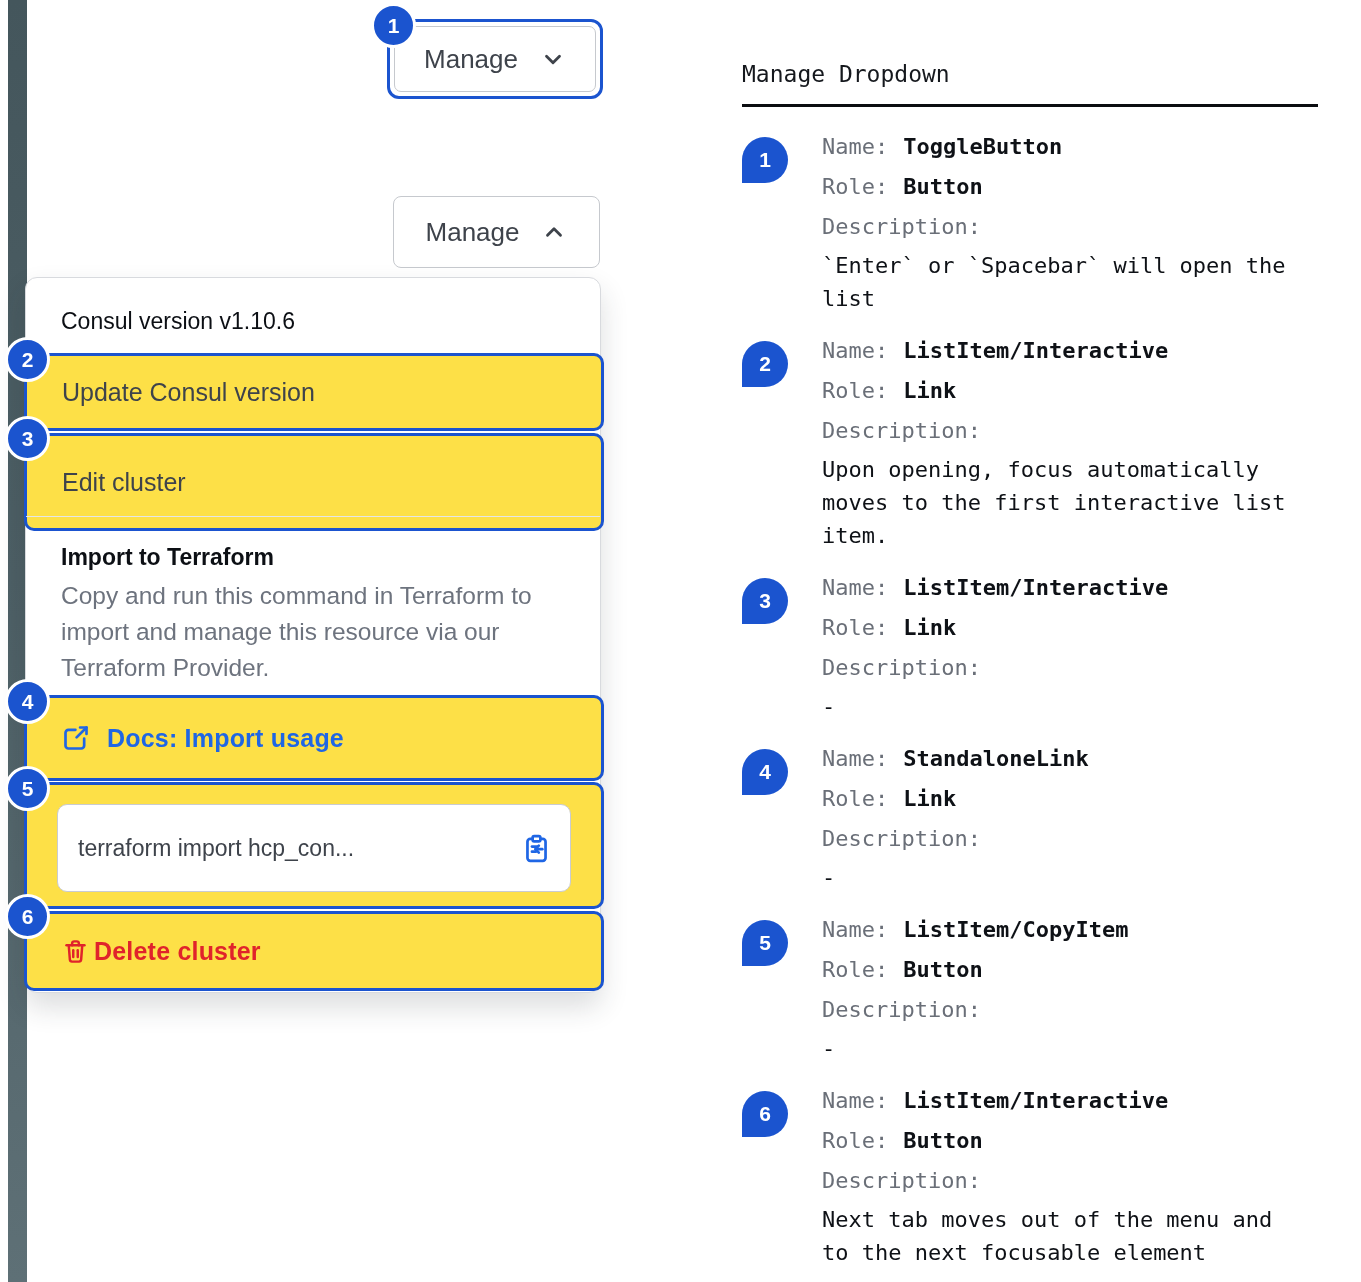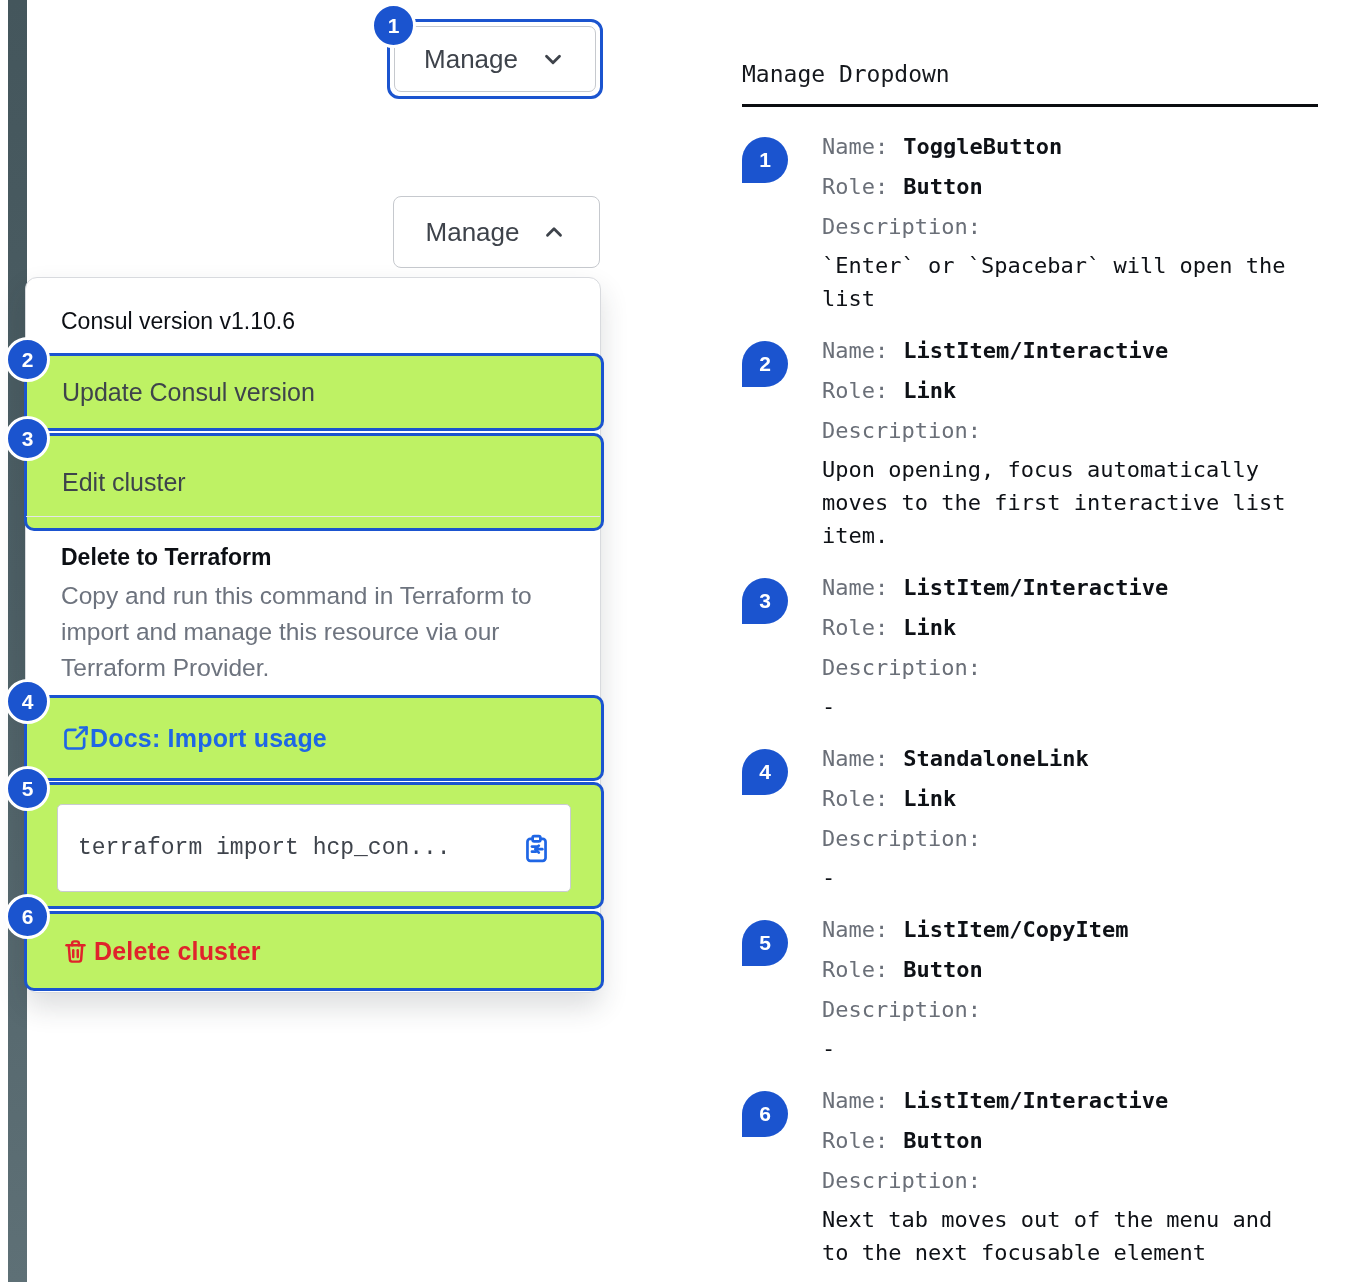"Update Consul version" .m-row { background: #bef264 -> #fde047 }
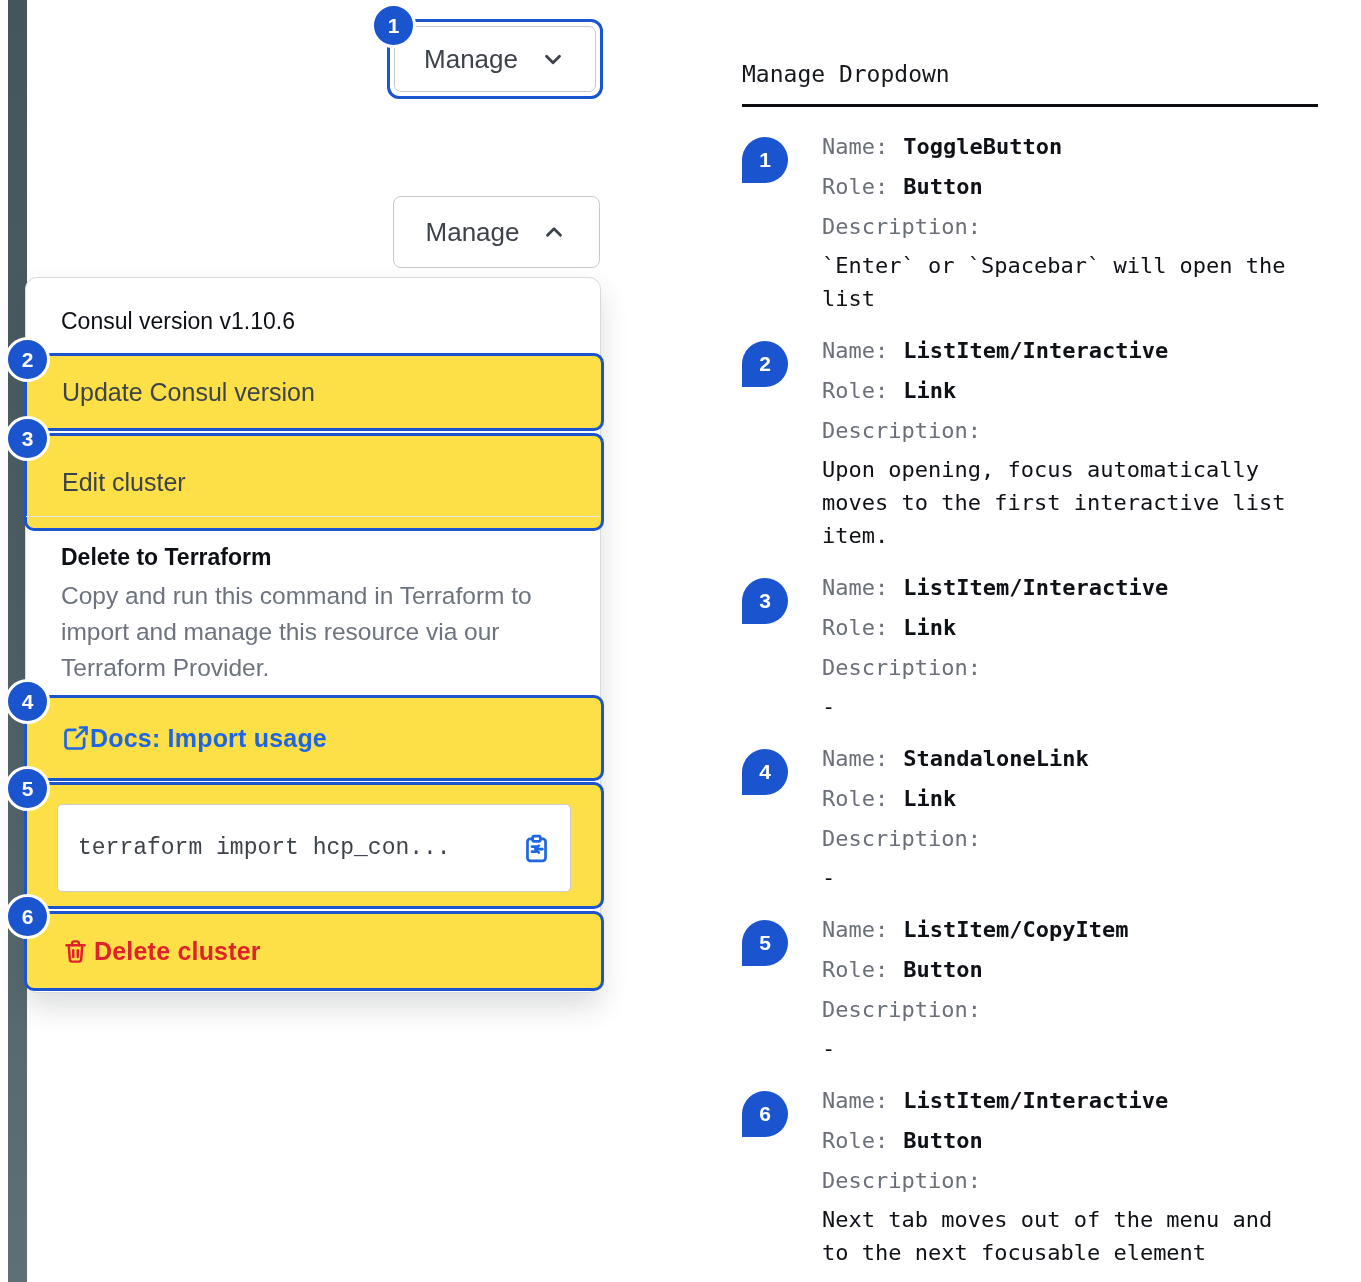"Delete to Terraform" div.abs { text: Delete -> Import }
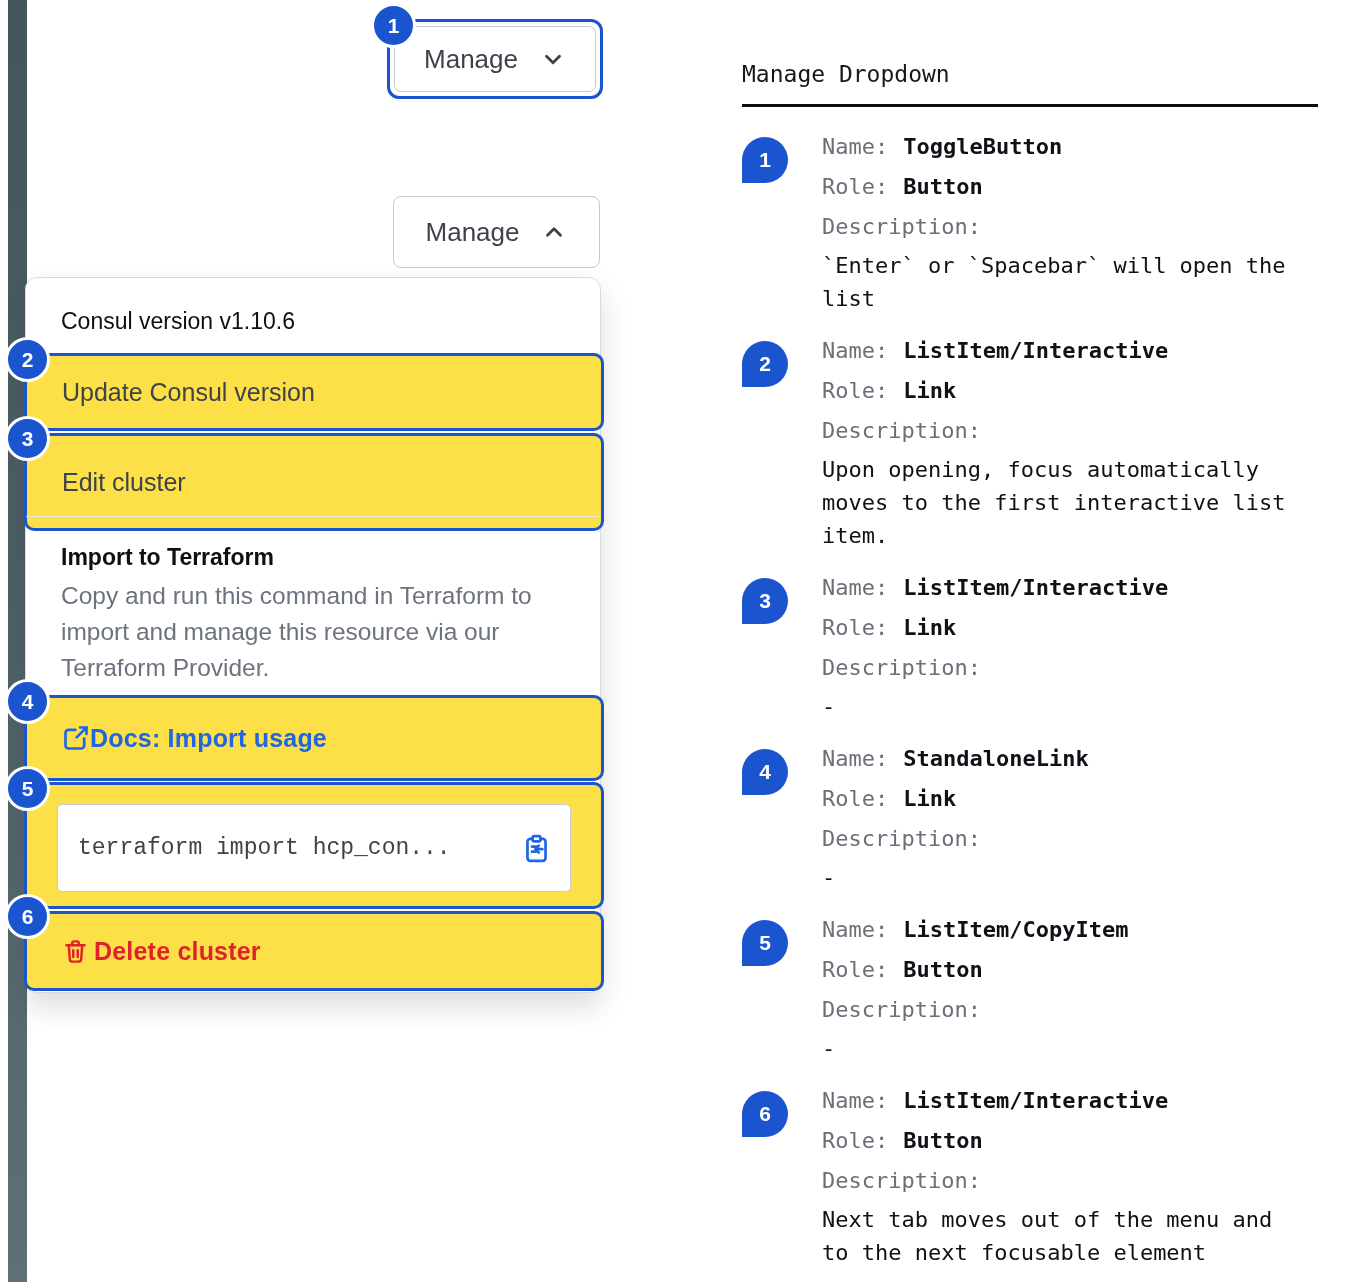"Docs: Import usage" #row-docs { gap: none -> 17px }
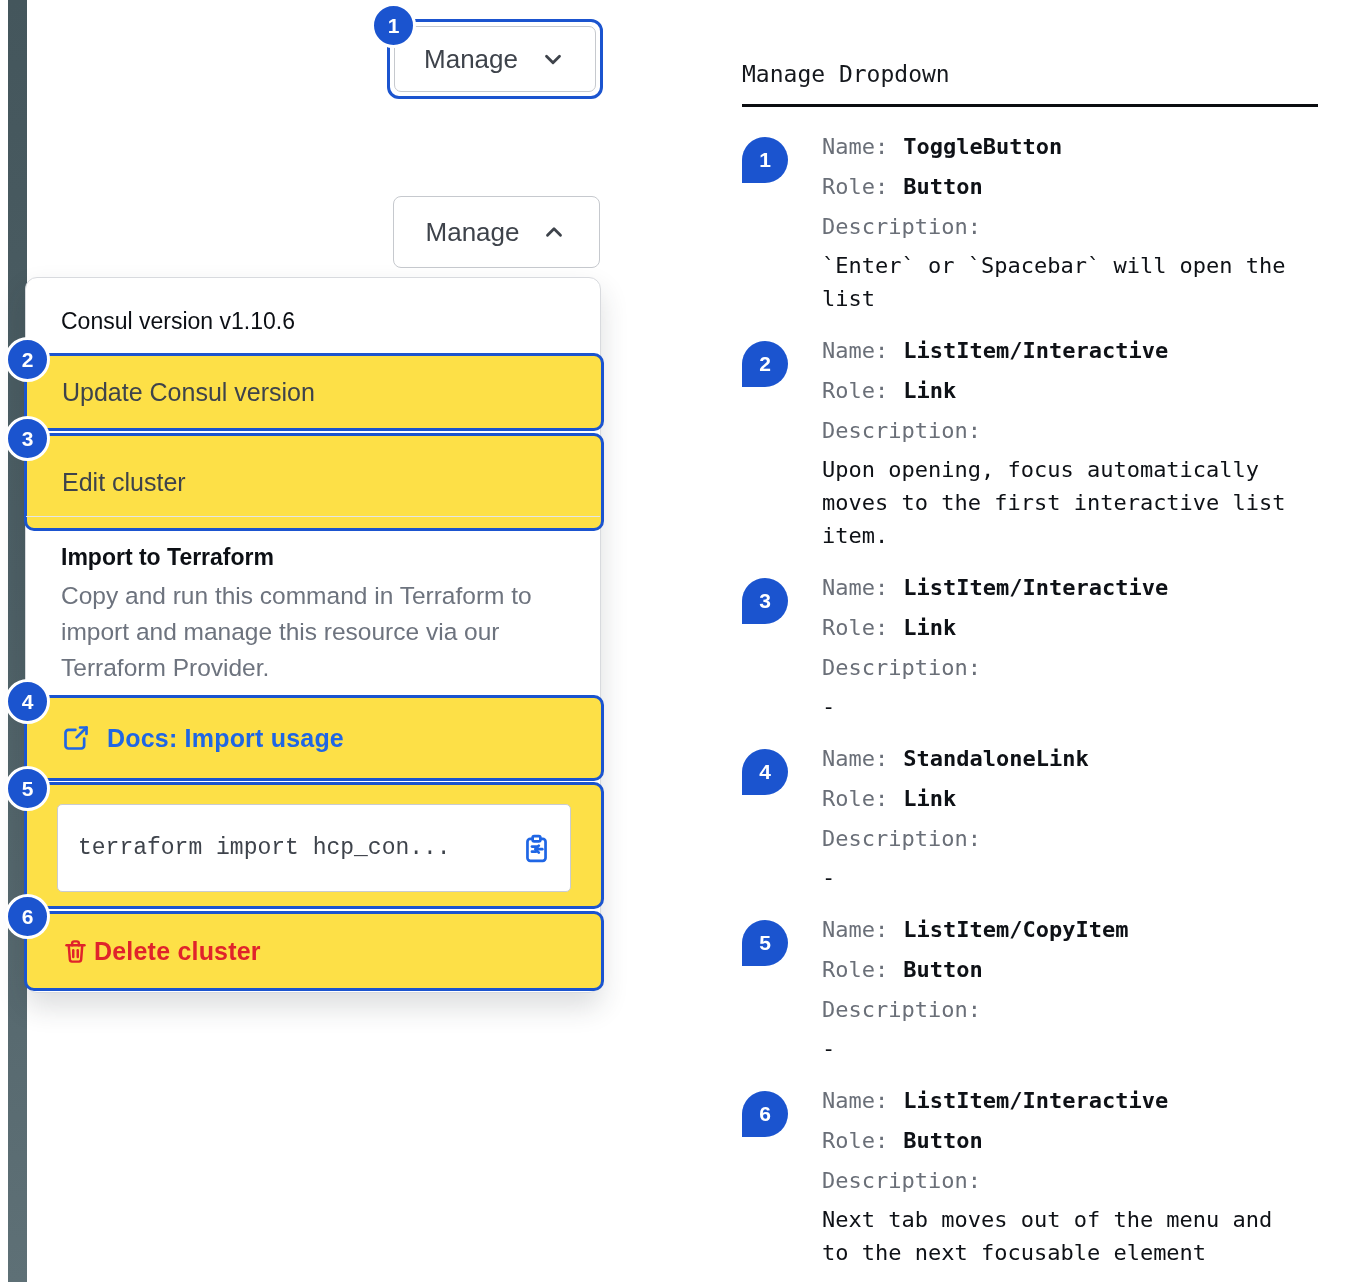"terraform import hcp_con..." #code-field { border-radius: 5px -> 10px; font-family: Liberation Mono, monospace -> Liberation Sans, sans-serif }
